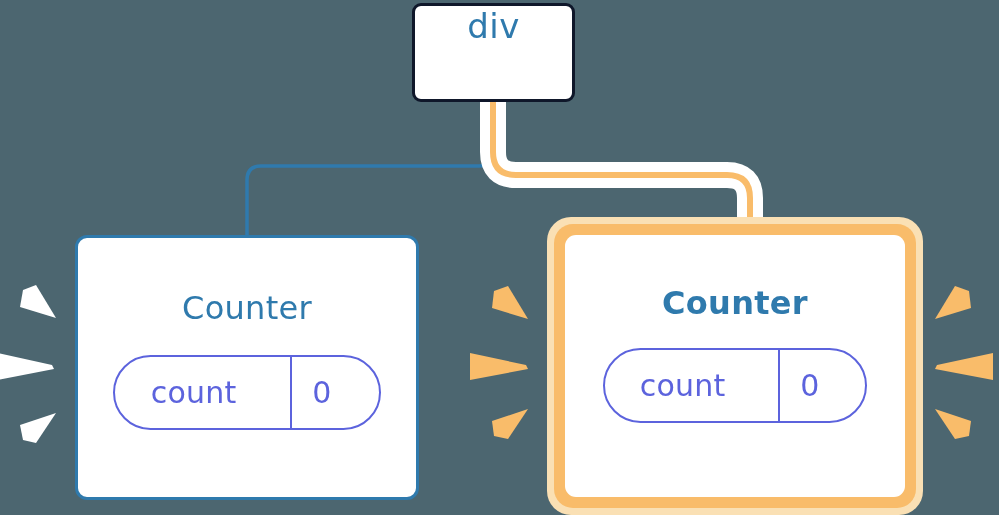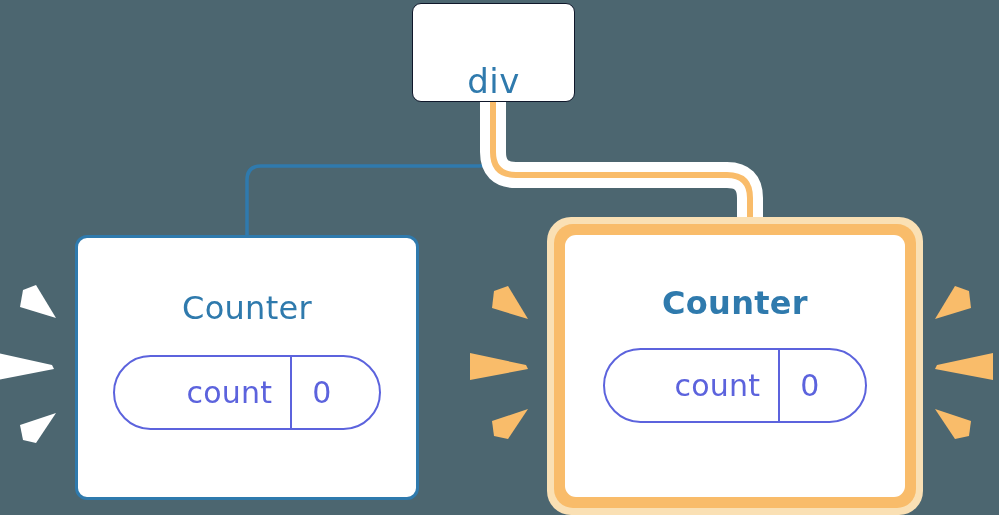"div" .node-div { border: 1px solid #0f172a -> 3px solid #0f172a; justify-content: flex-end -> flex-start }
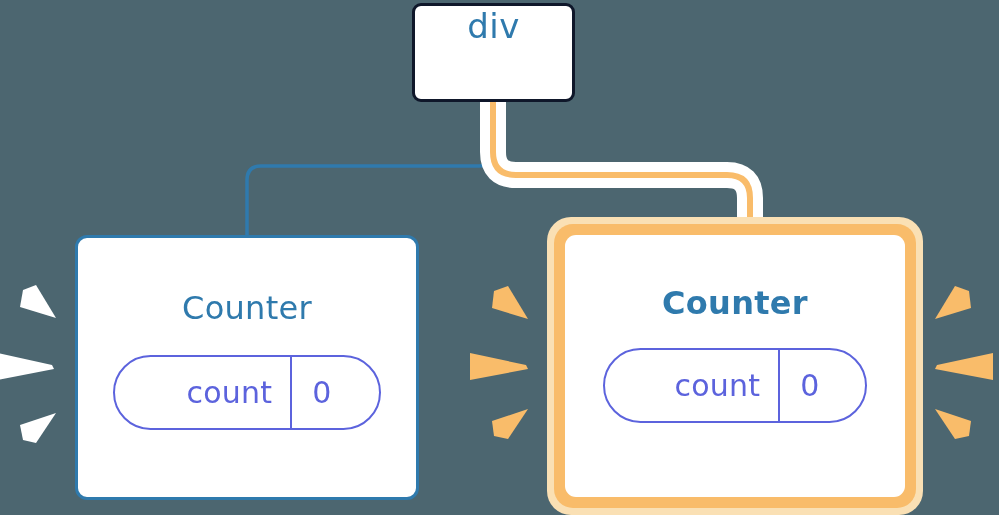"count" .pill-left { justify-content: flex-end -> center }
